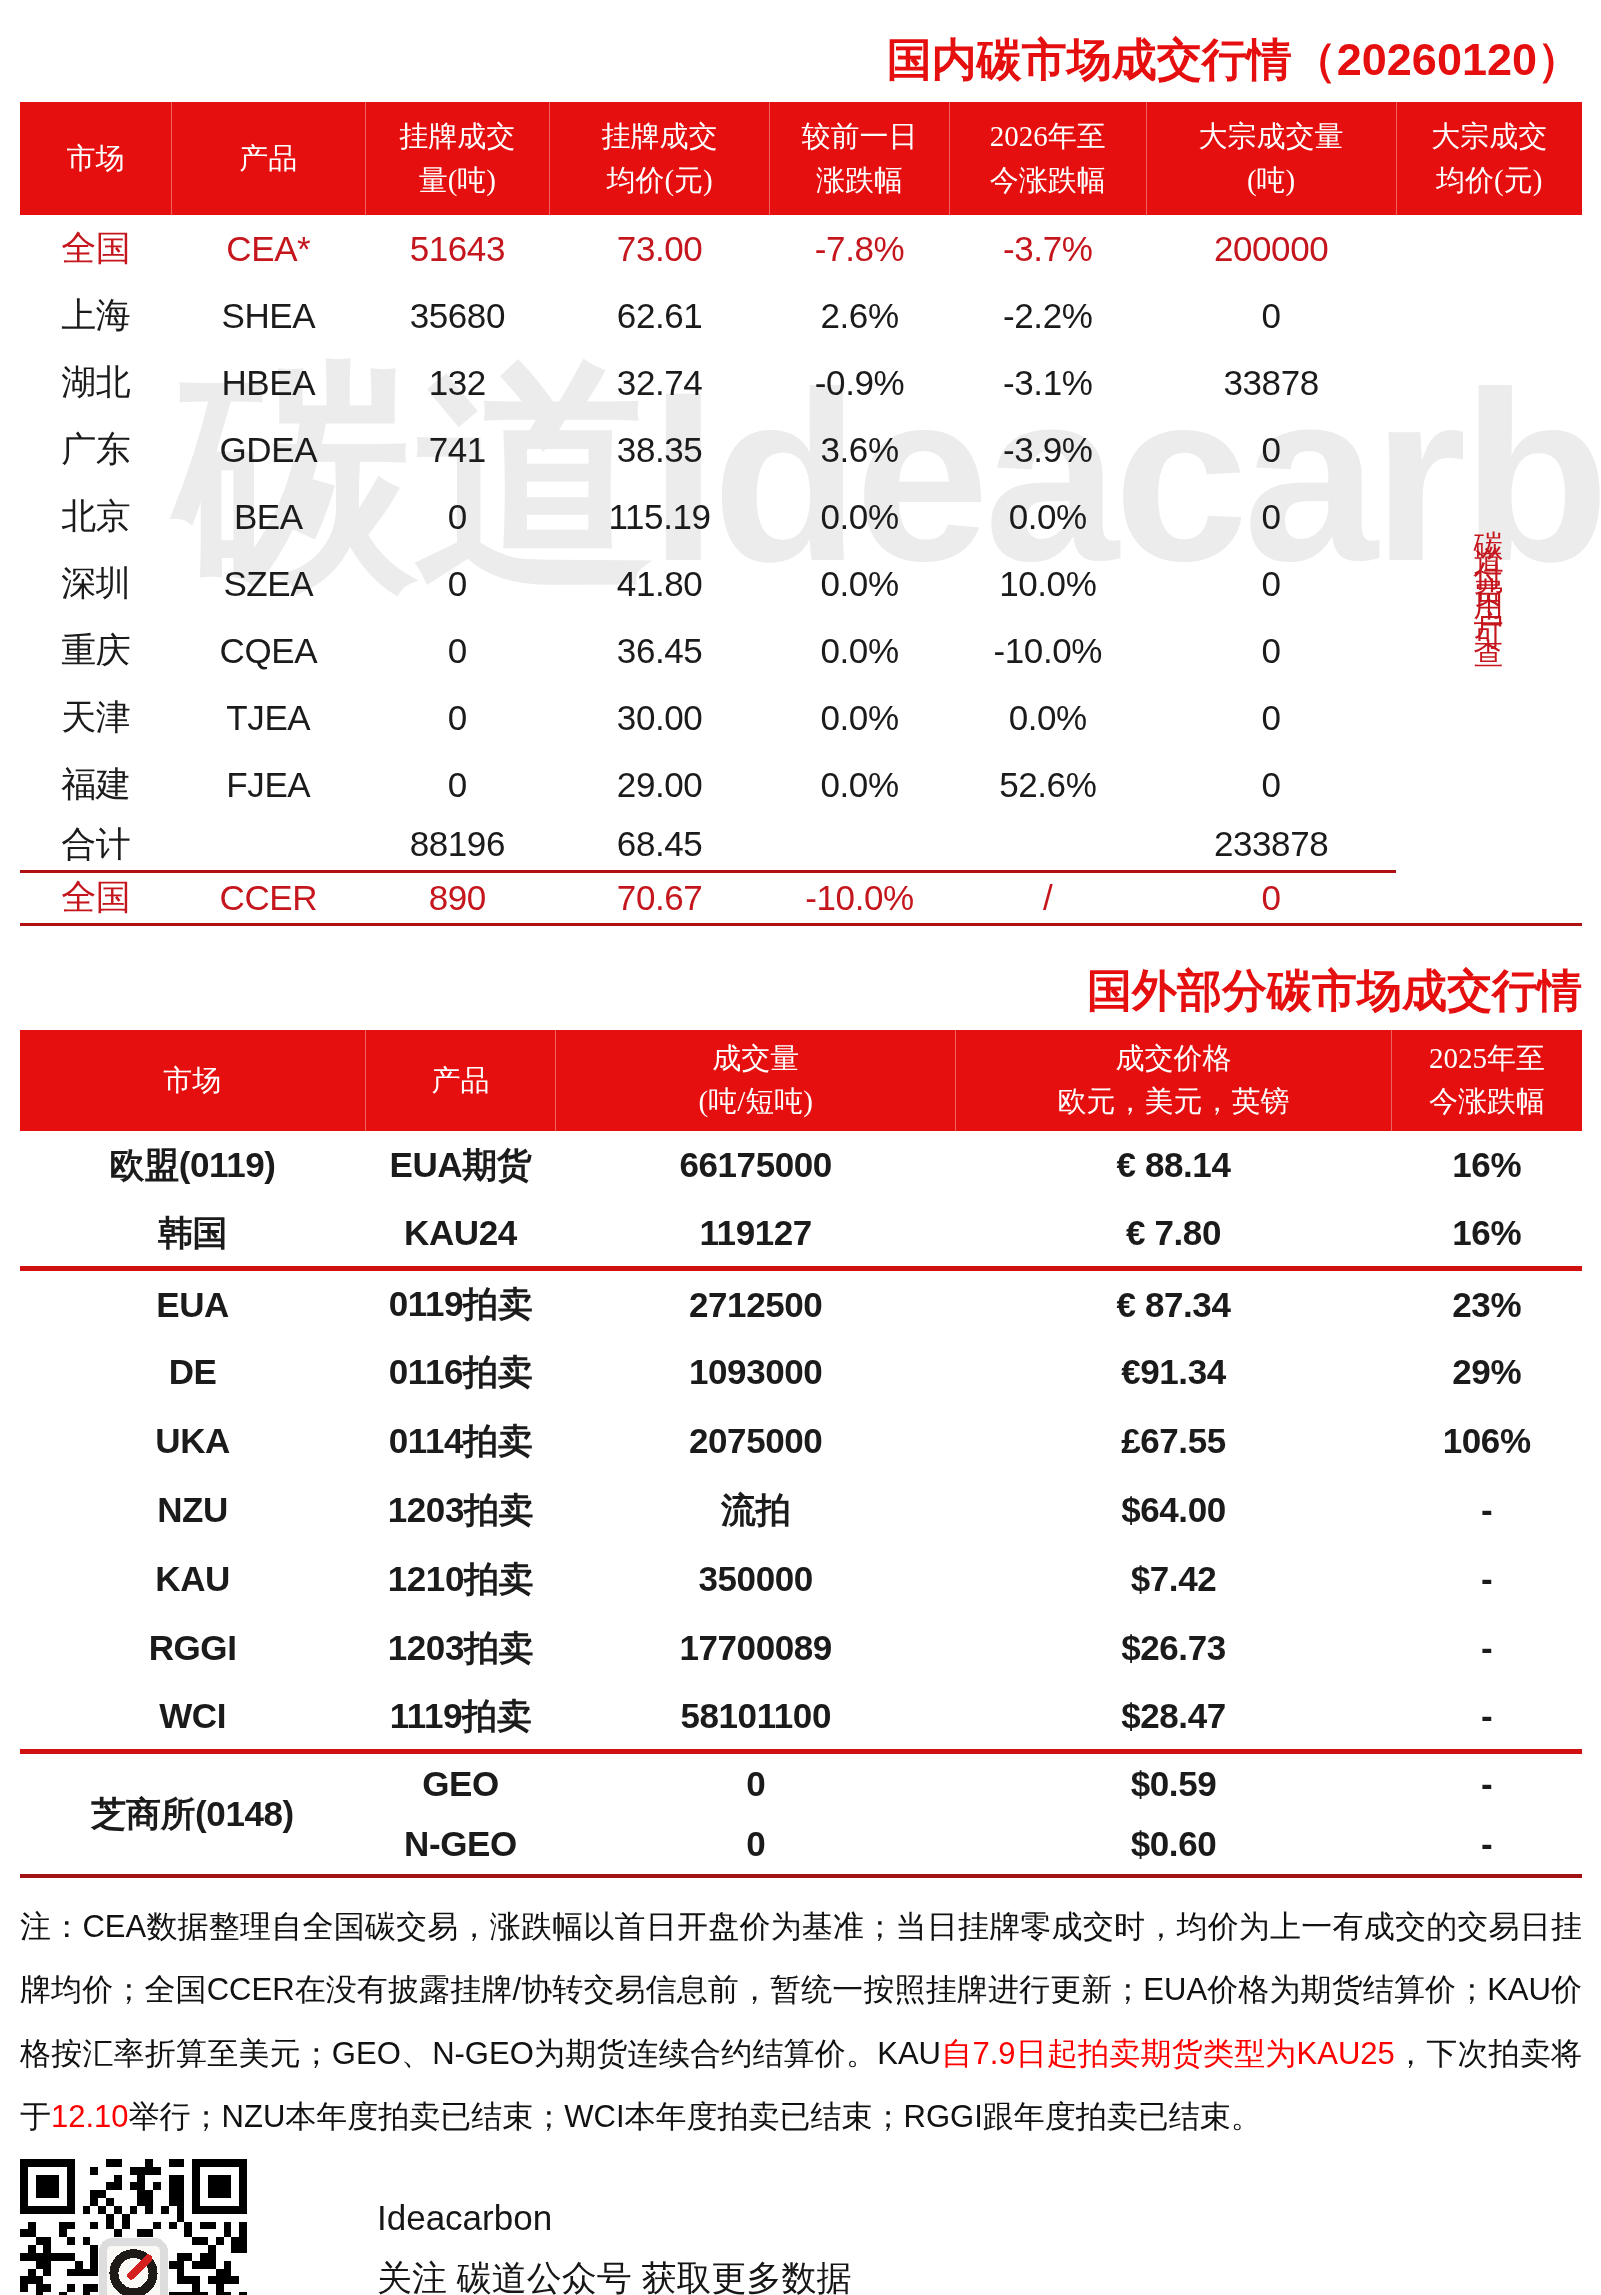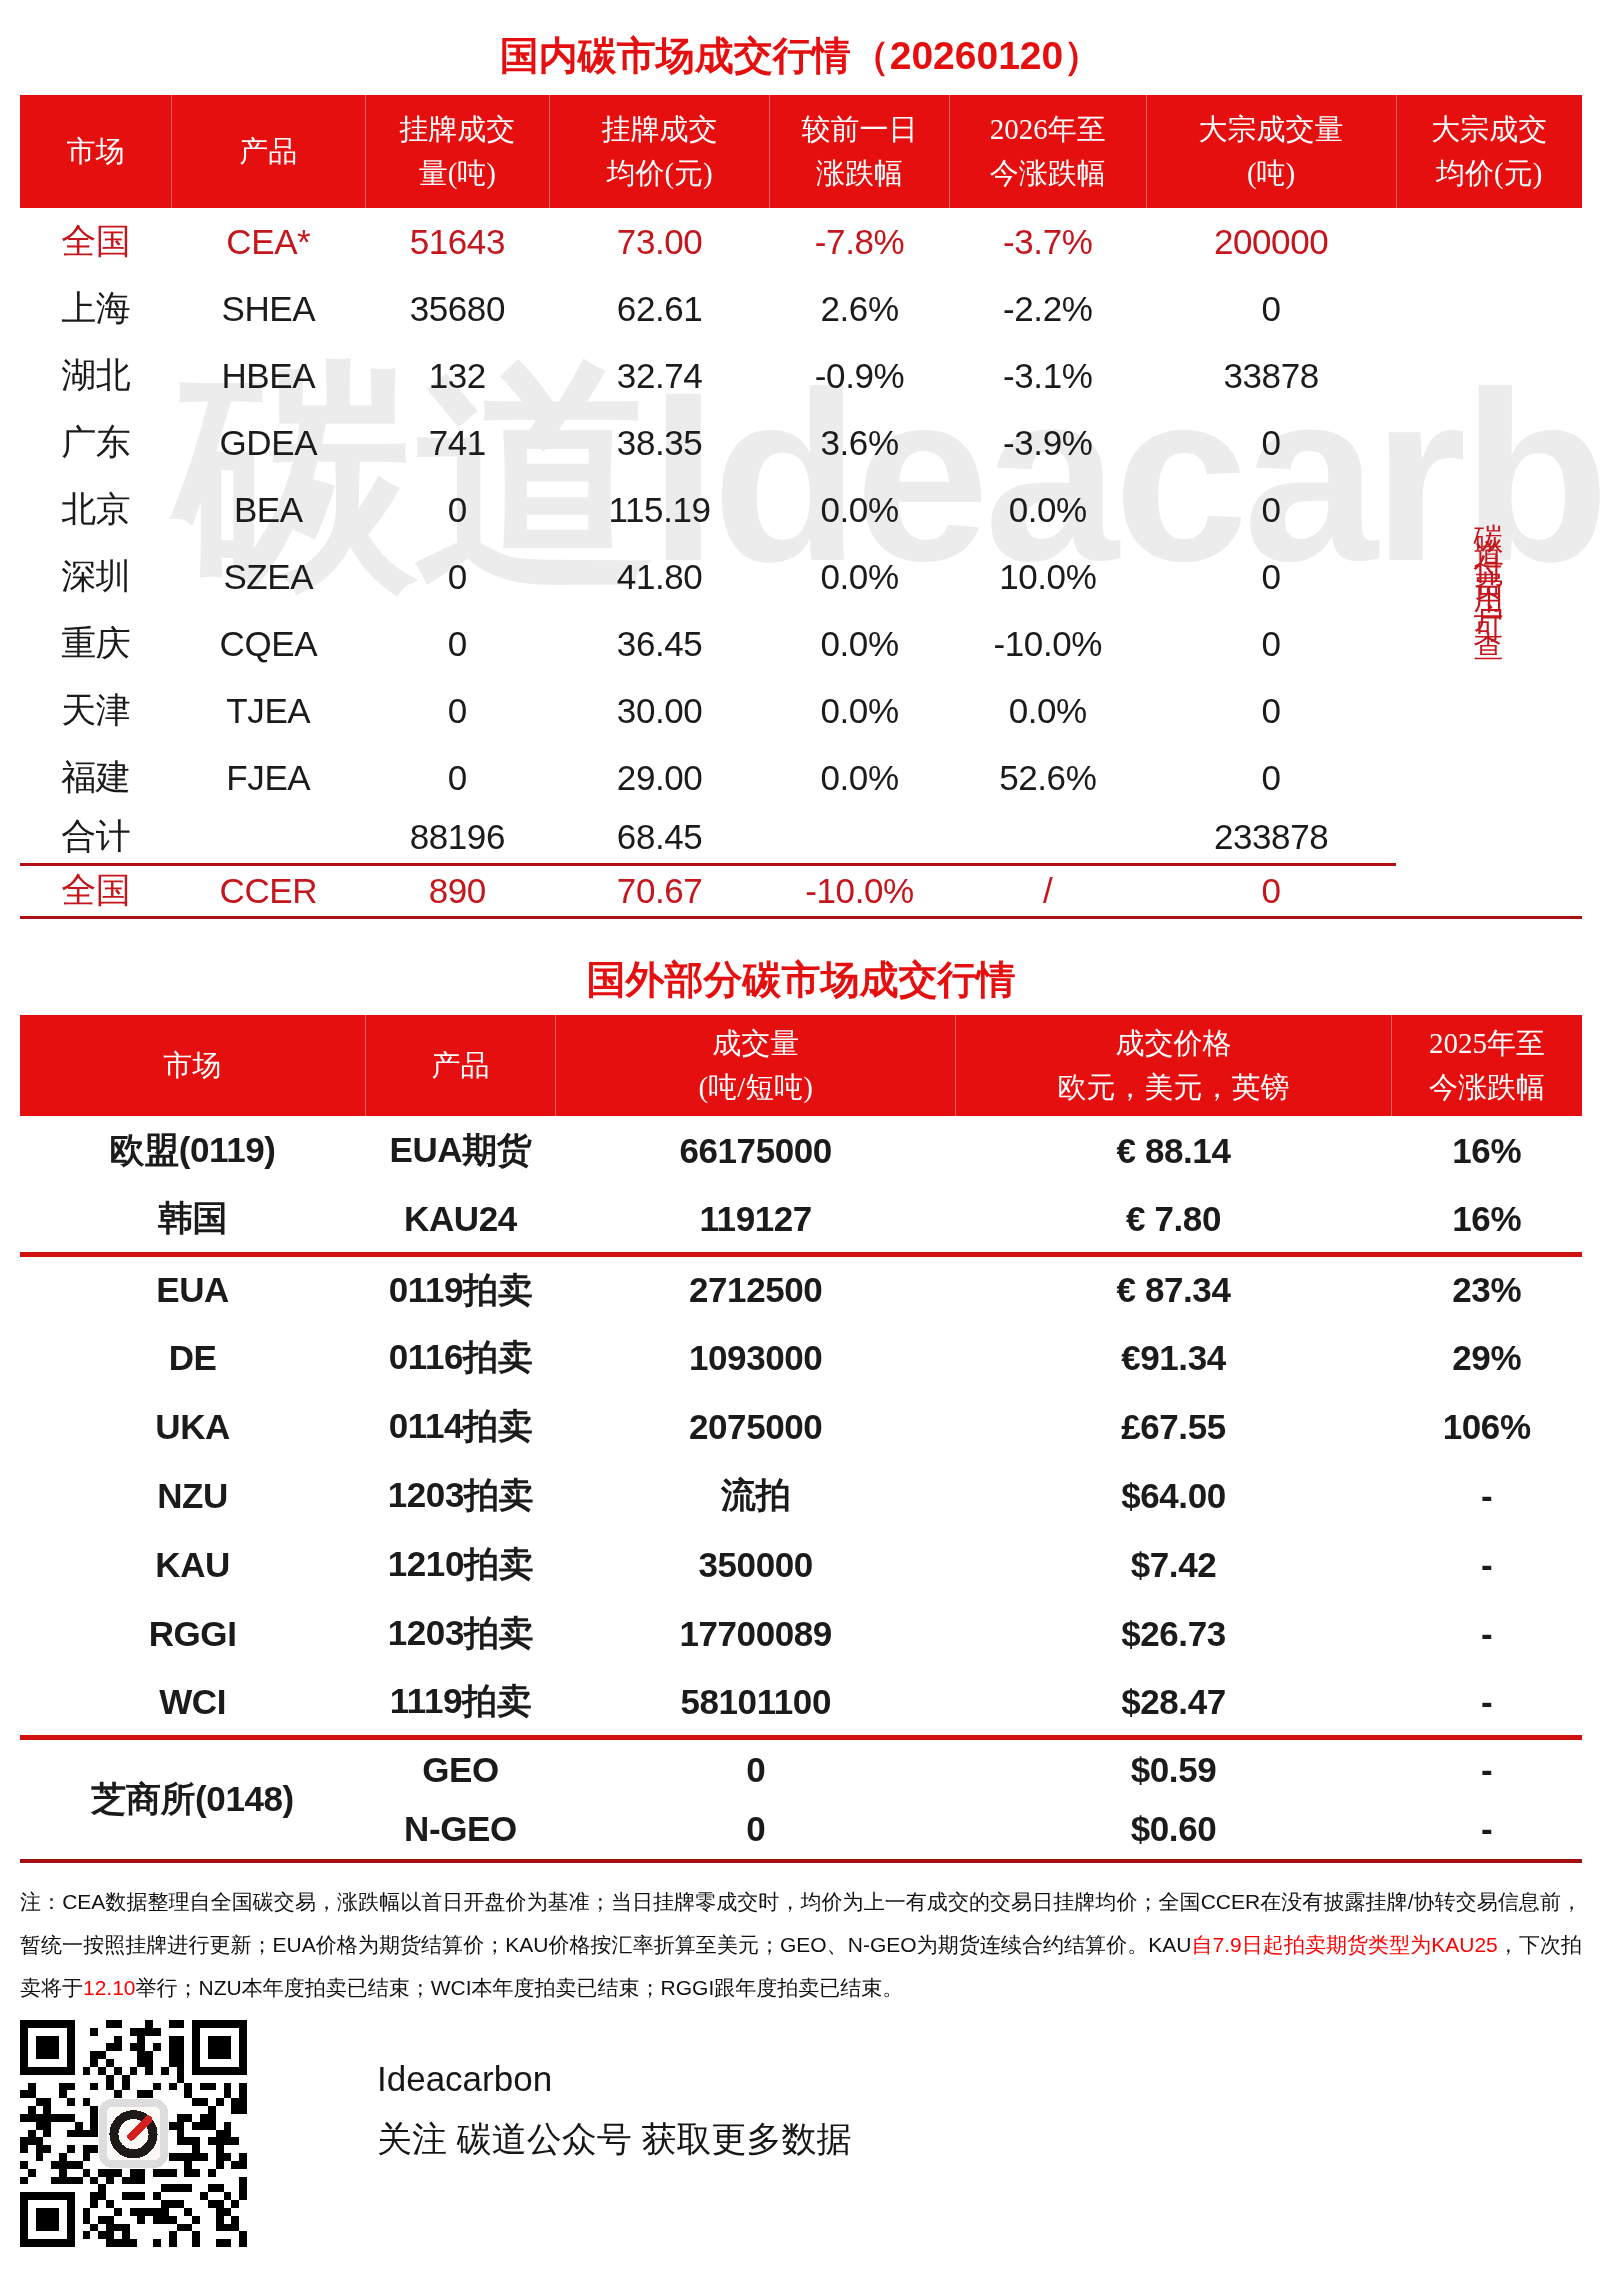"国内碳市场成交行情（20260120）" .main-title { font-size: 39px -> 45px; text-align: center -> right }
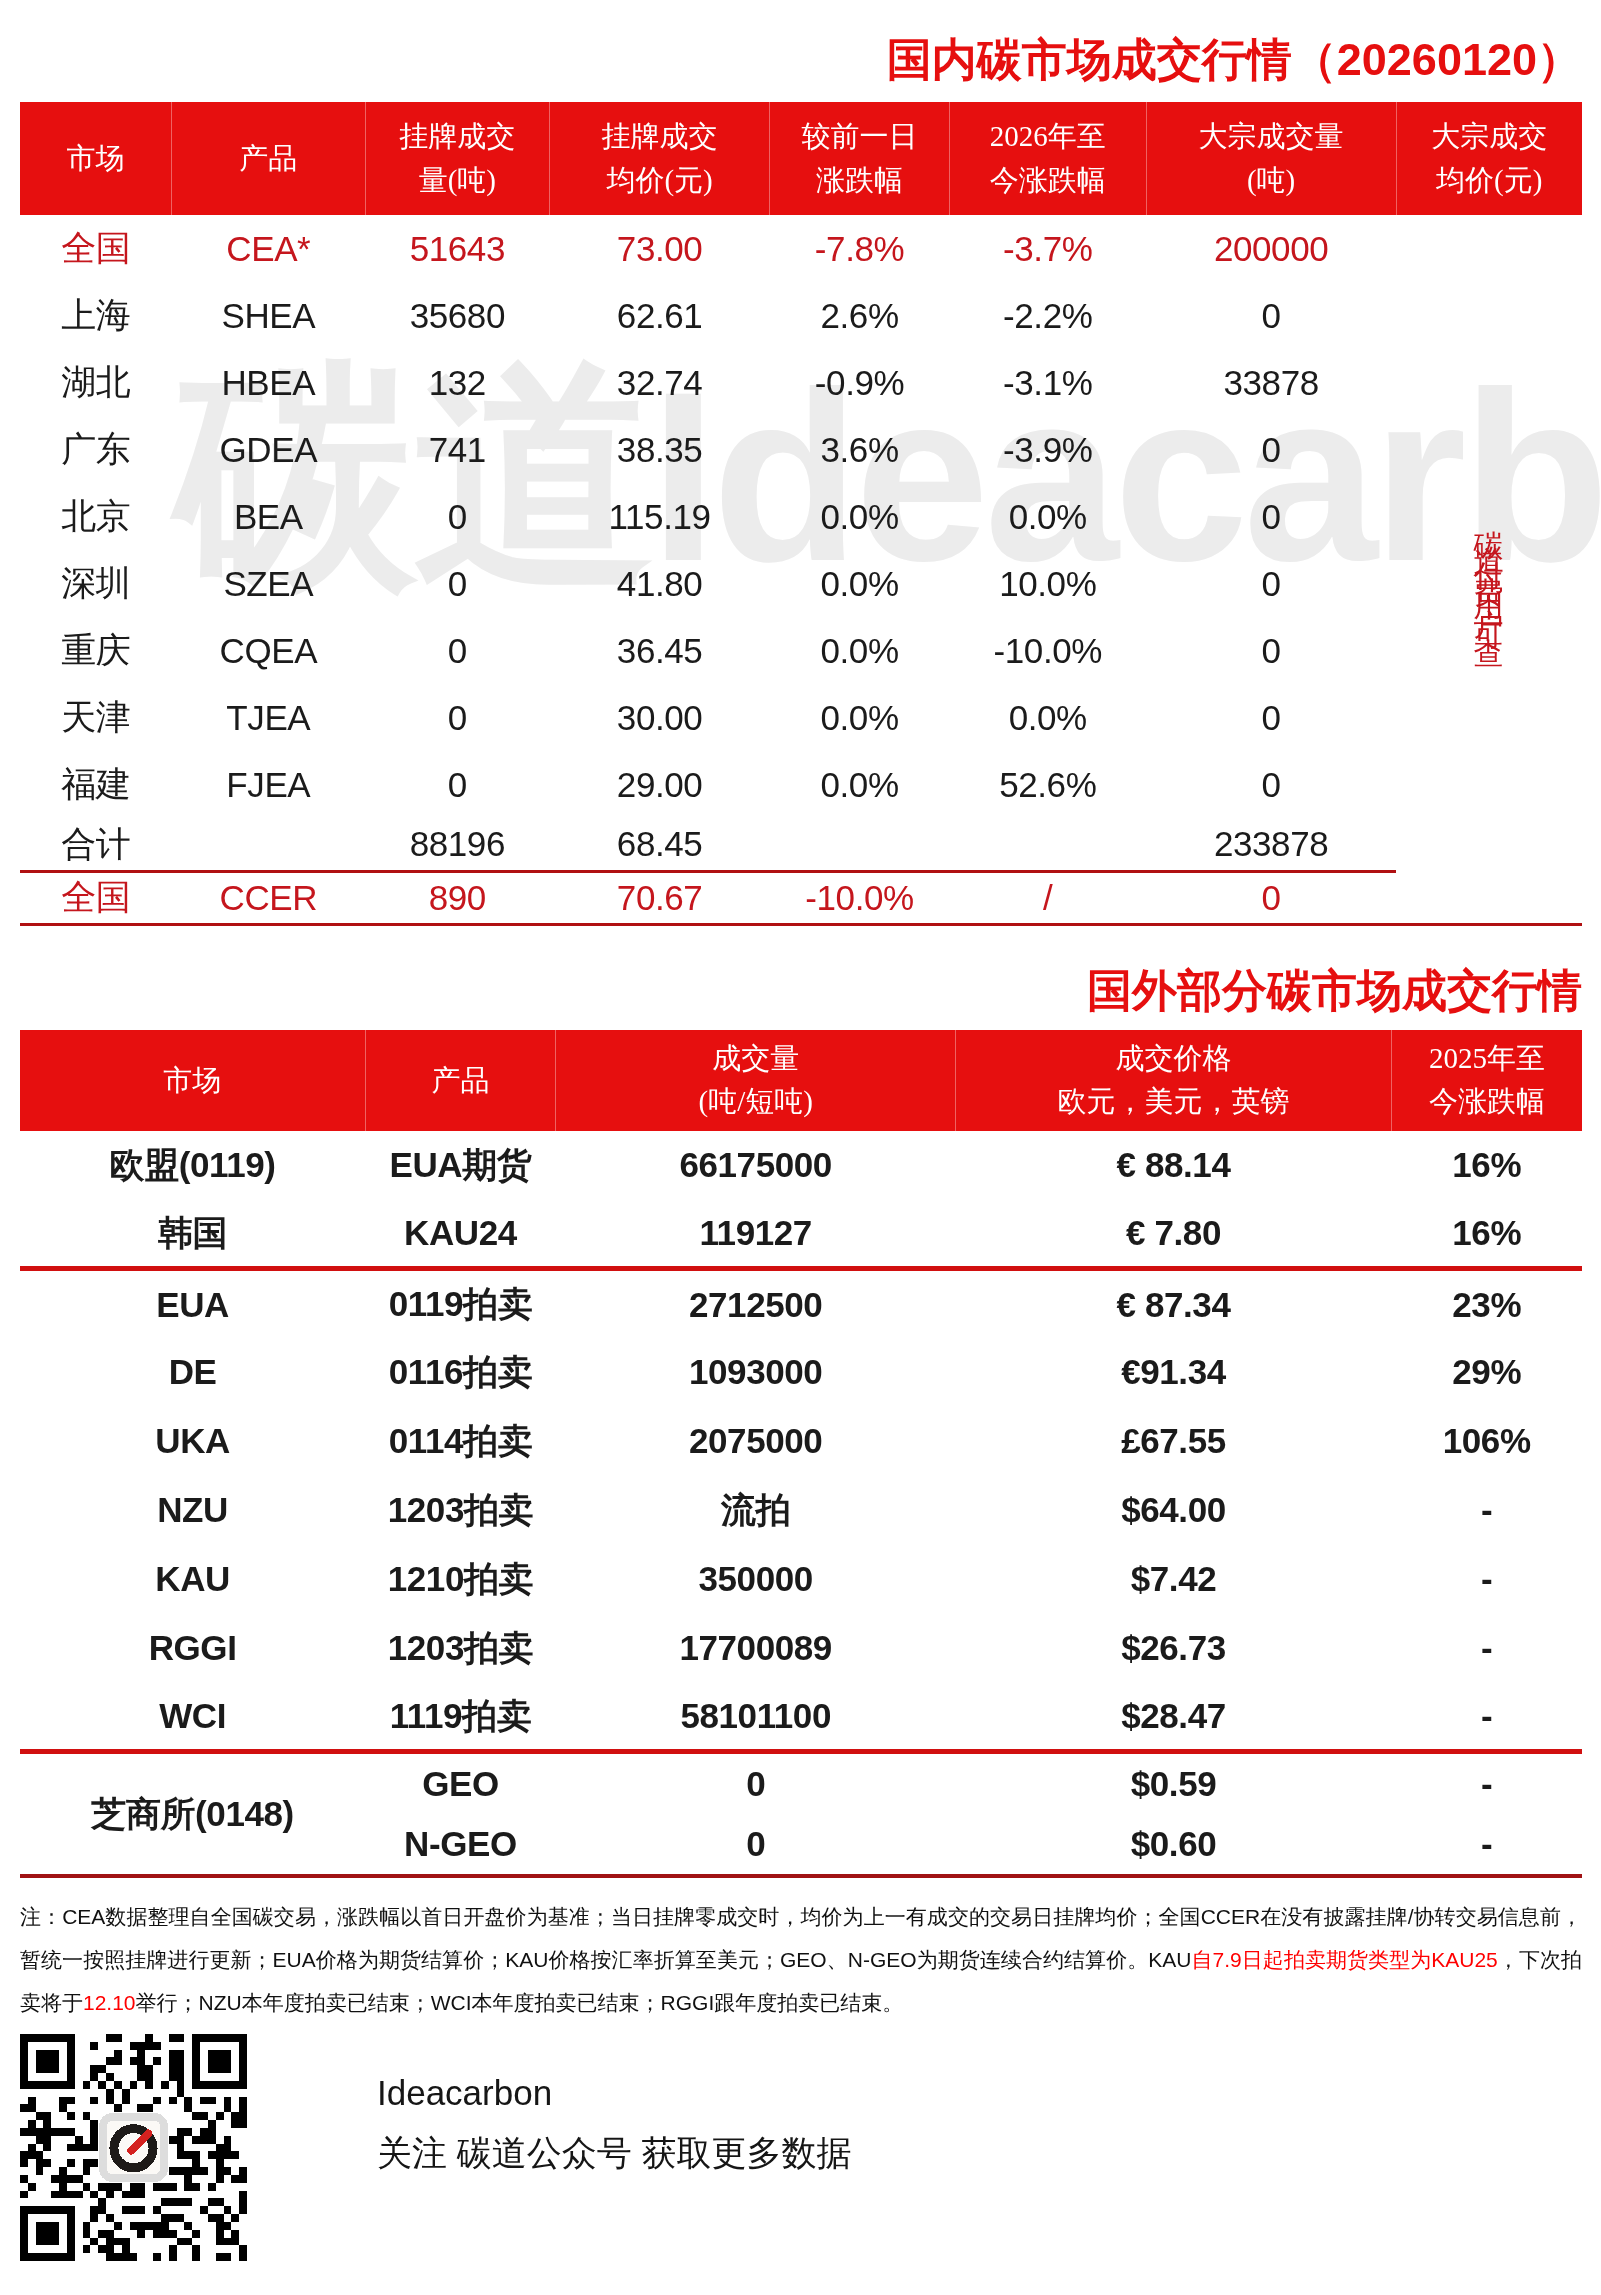"注：CEA数据整理自全国碳交易，涨跌幅以首日开盘价为基准；当日挂牌零成交时，均价" .note { font-size: 21px -> 31px }
